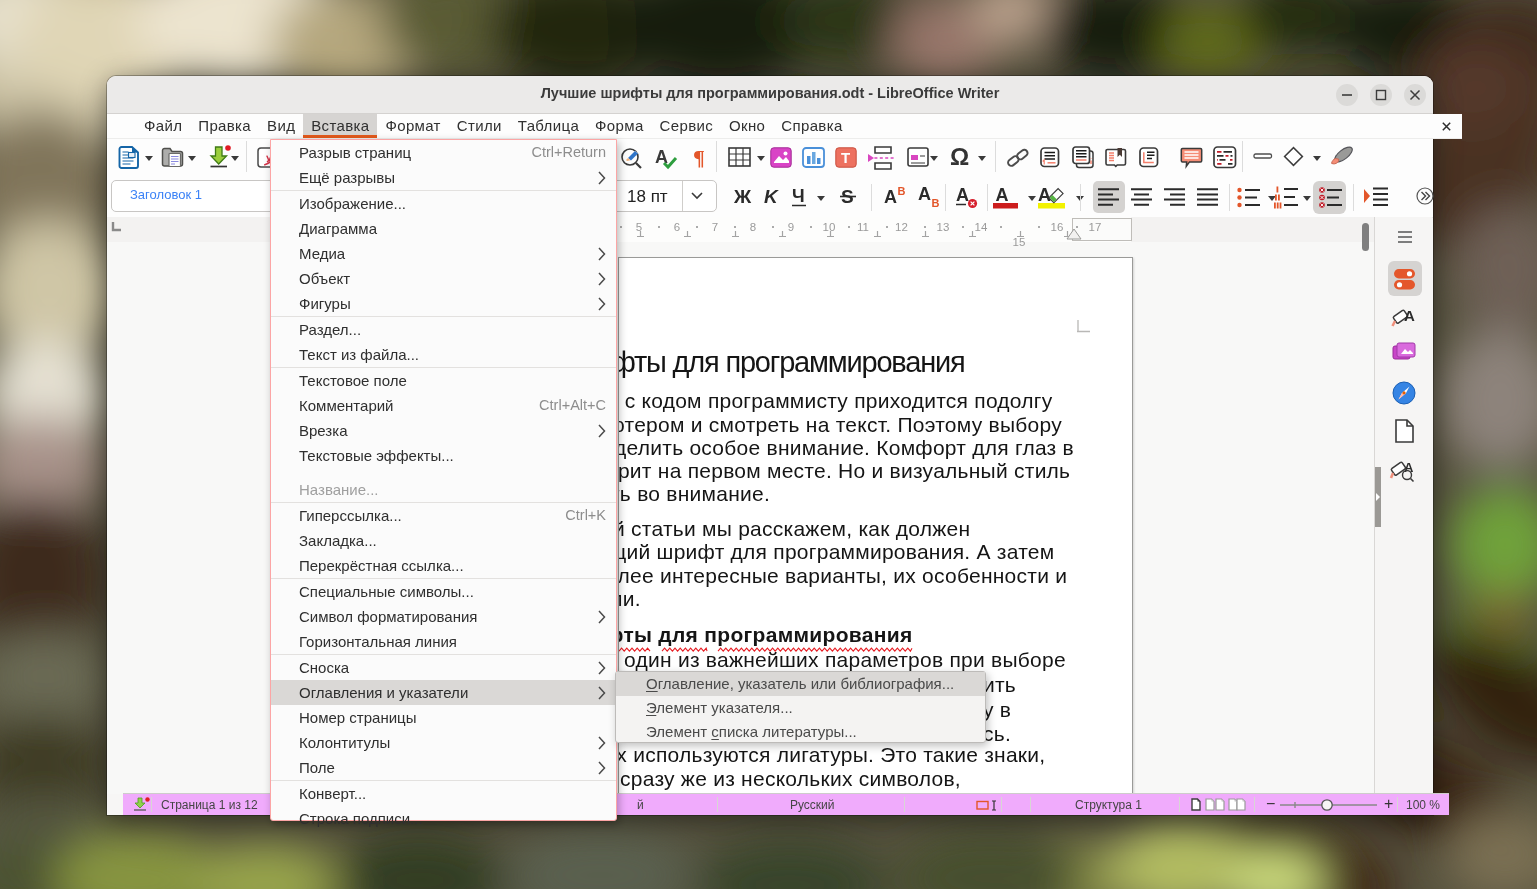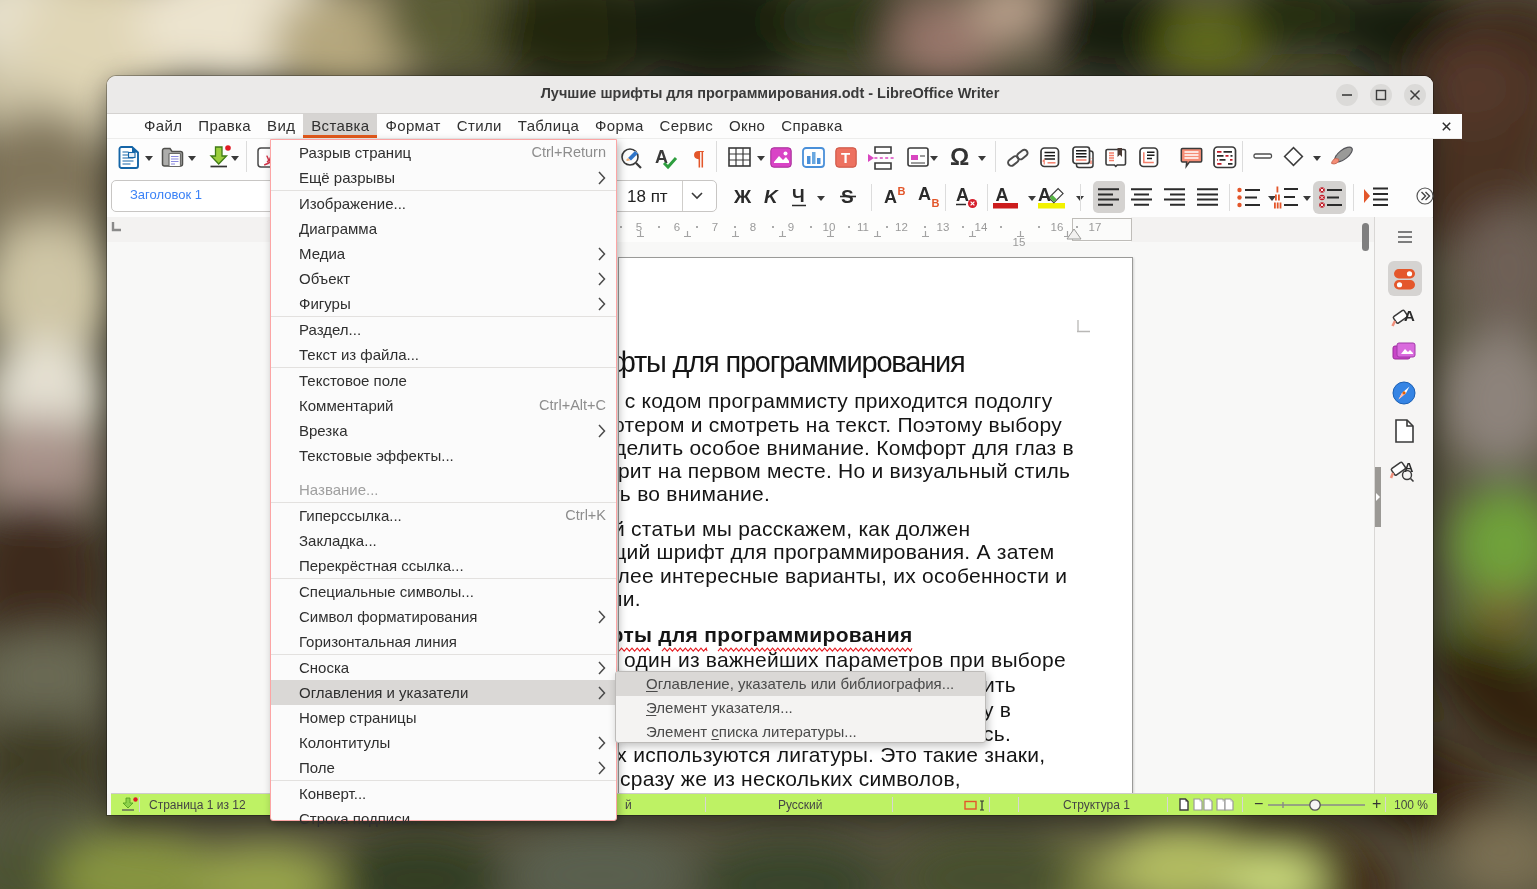"Страница 1 из 12" #status { background: #bef264 -> #f0abfc; left: 4px -> 16px }
